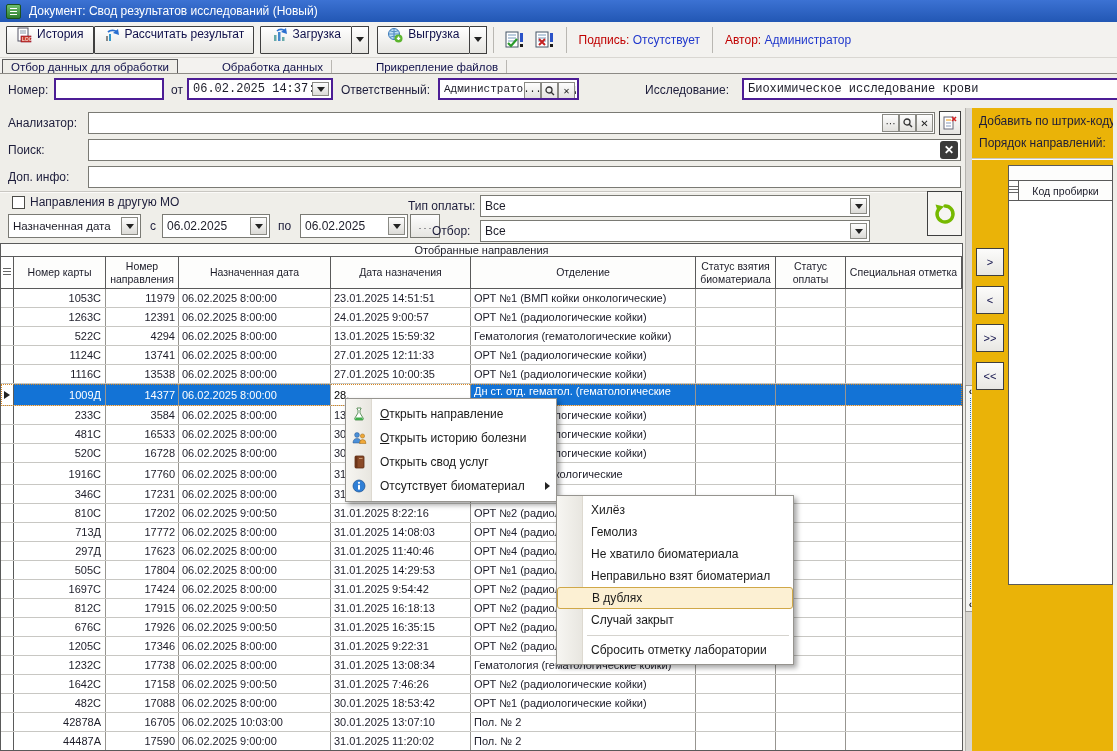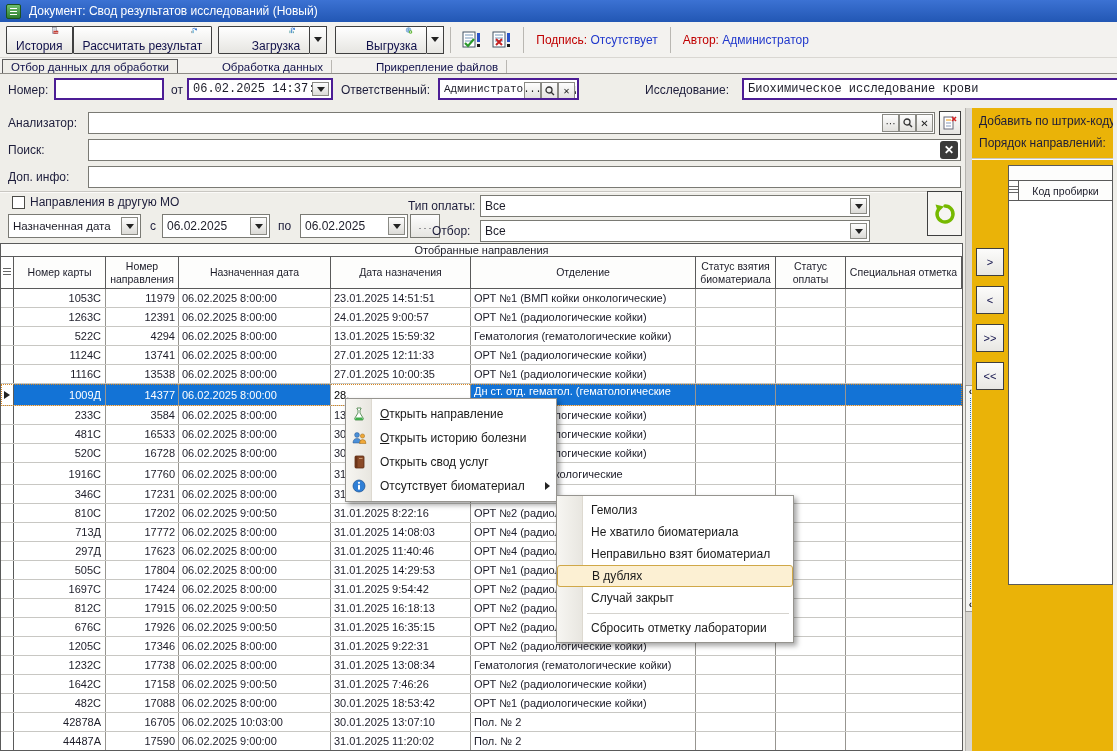"История" .tbtn { align-items: flex-end -> flex-start; flex-direction: column -> none }
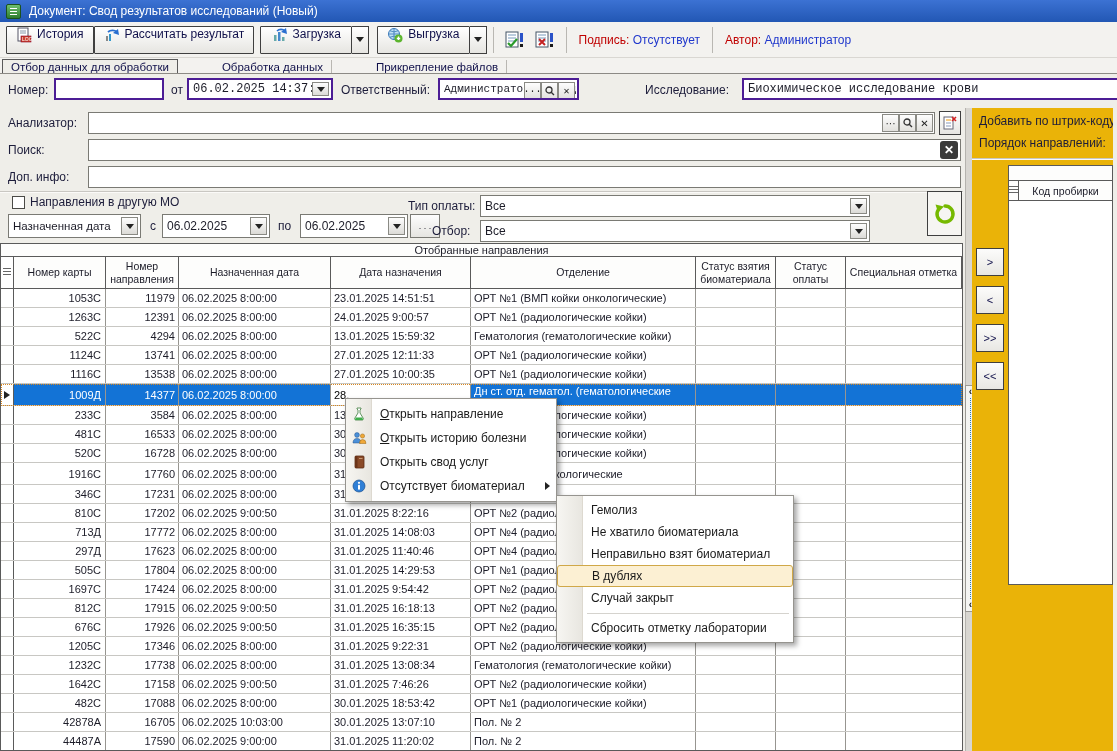"Хилёз" div.mitem { html: none -> <div> <span>Хилёз</span> </div> }
